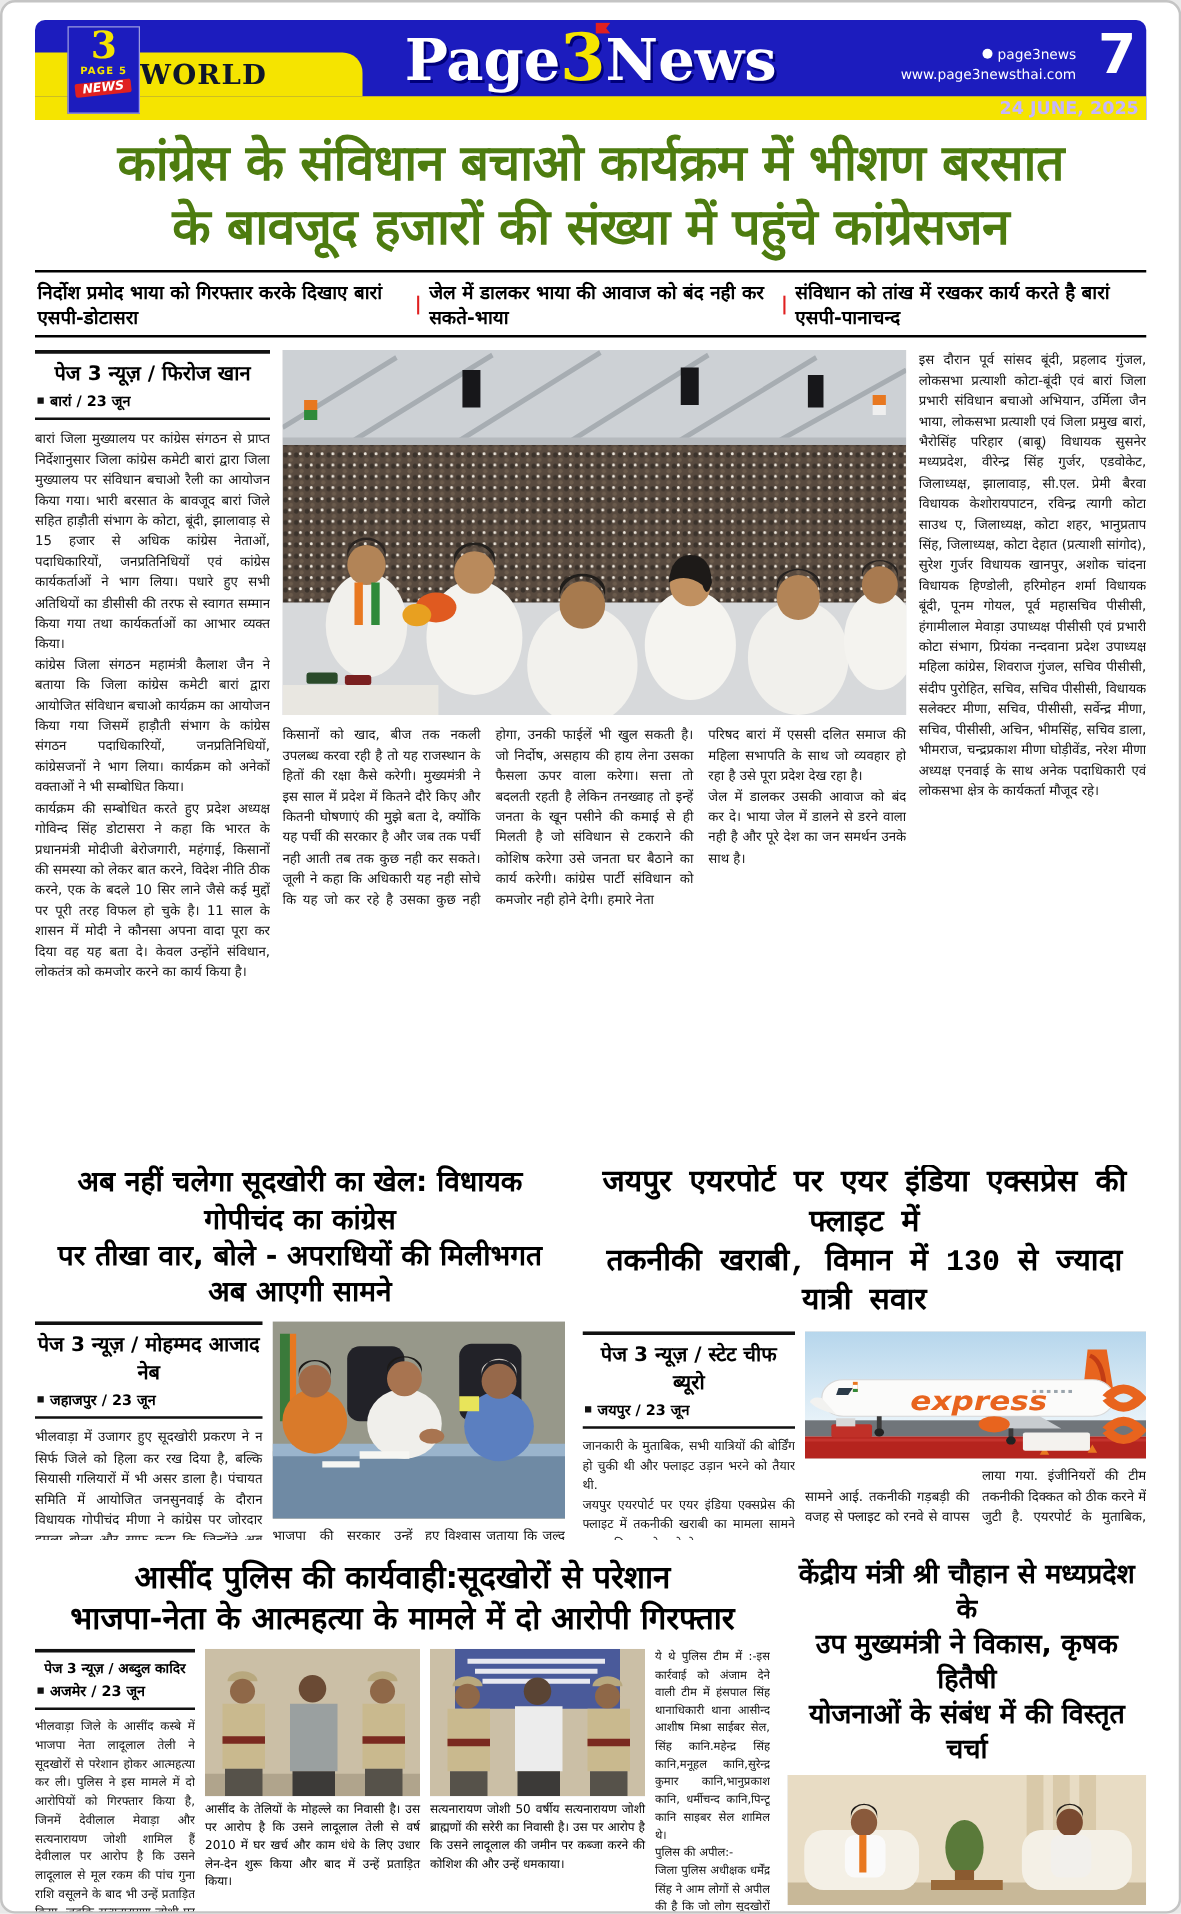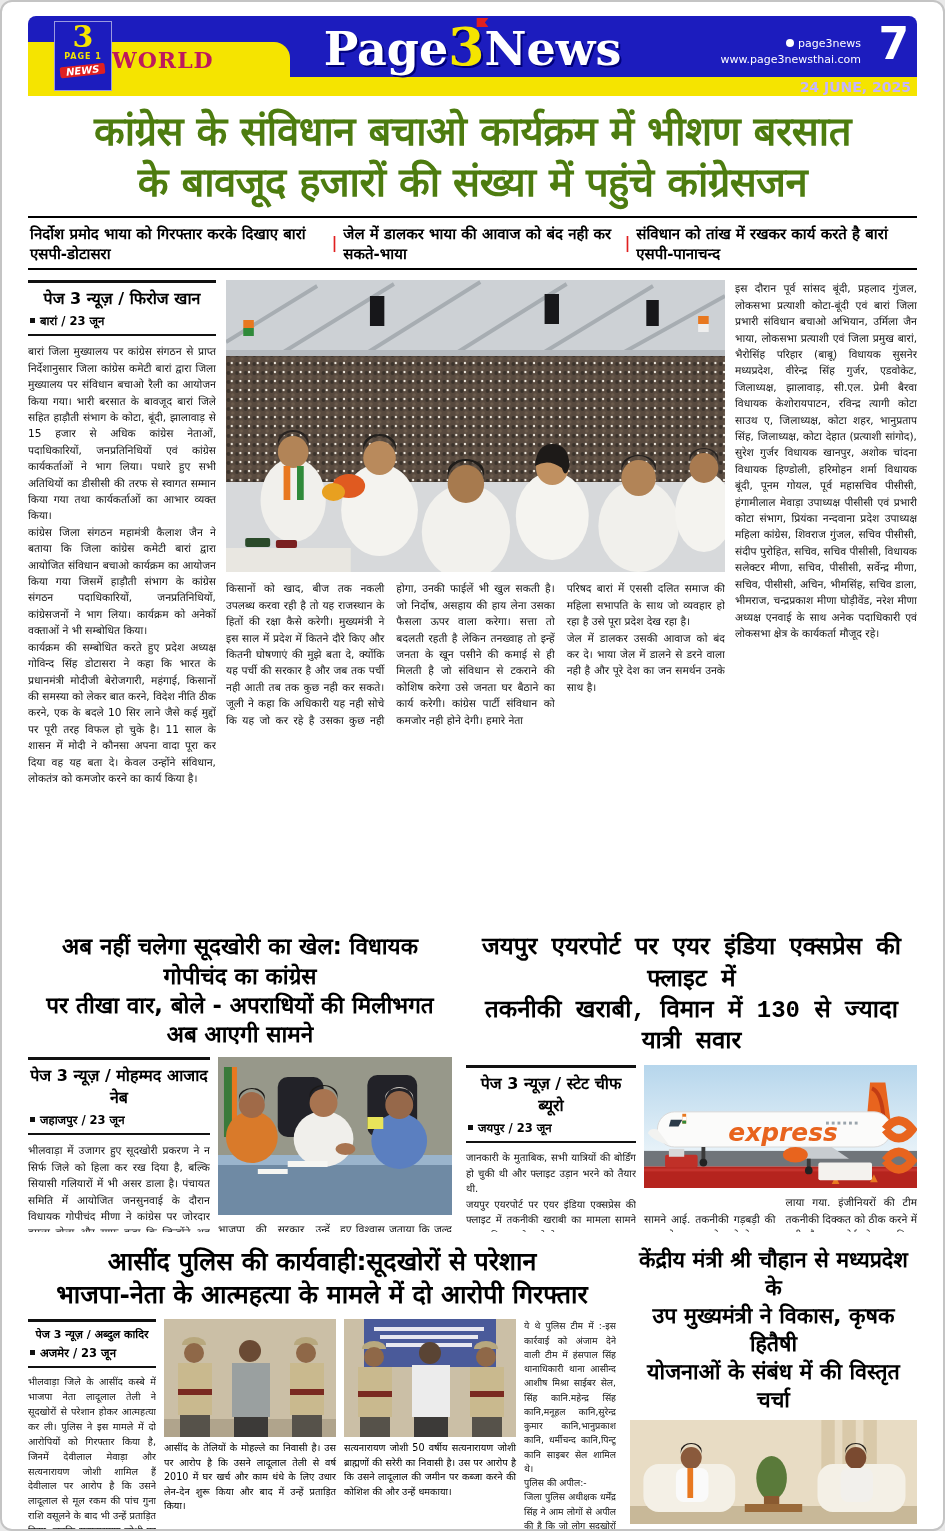"PAGE 1" span.logo-sub { text: 1 -> 5 }
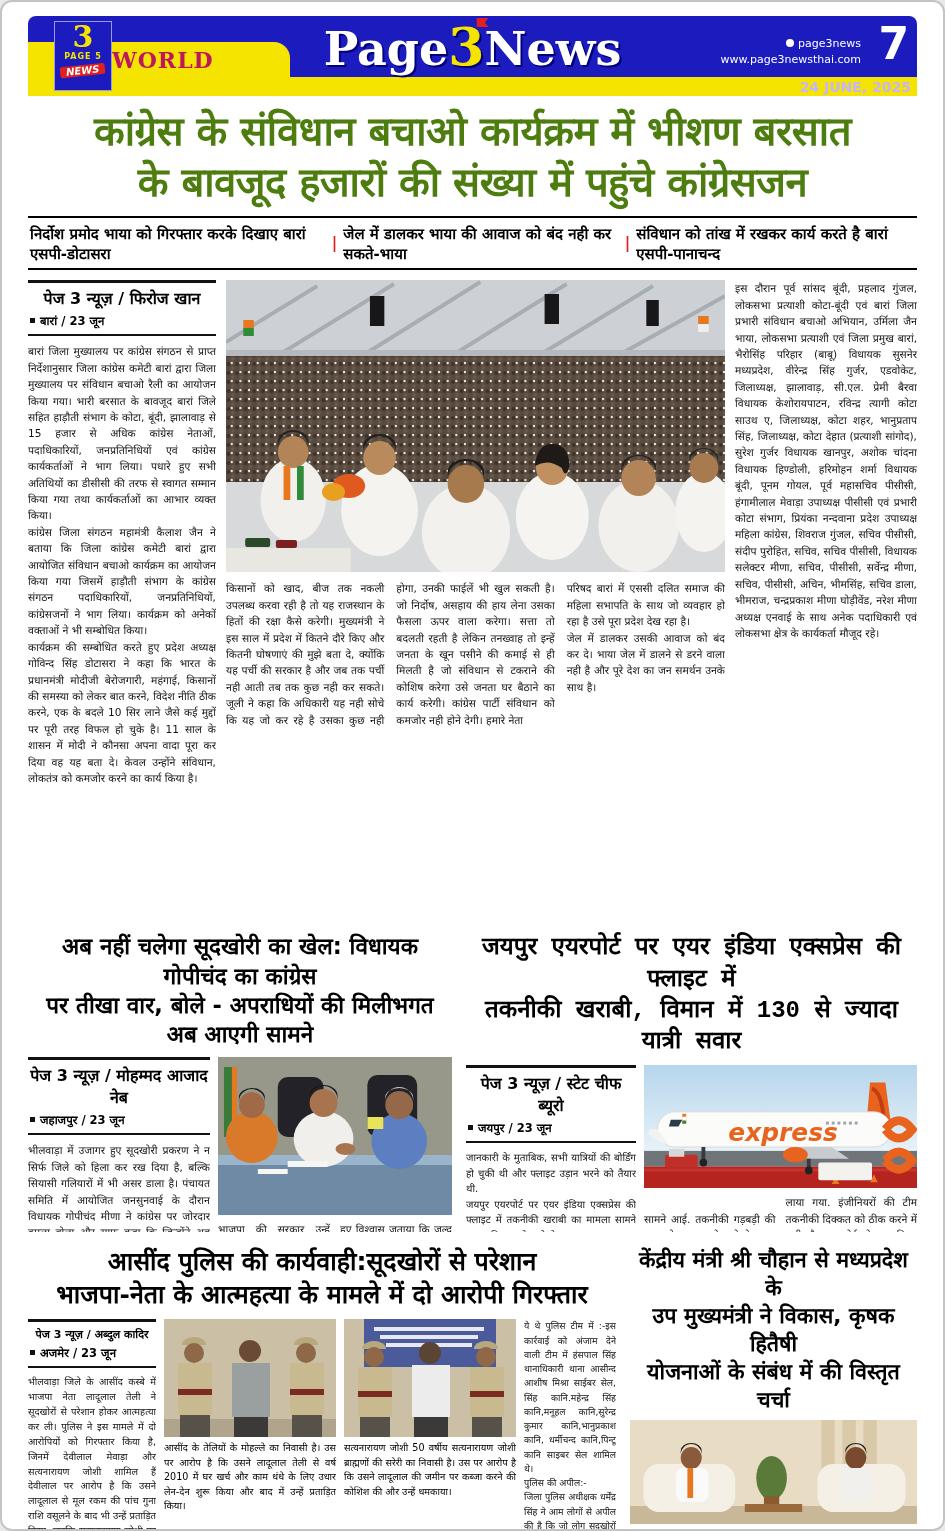"WORLD" .world-tab span { color: #be185d -> #0f172a }
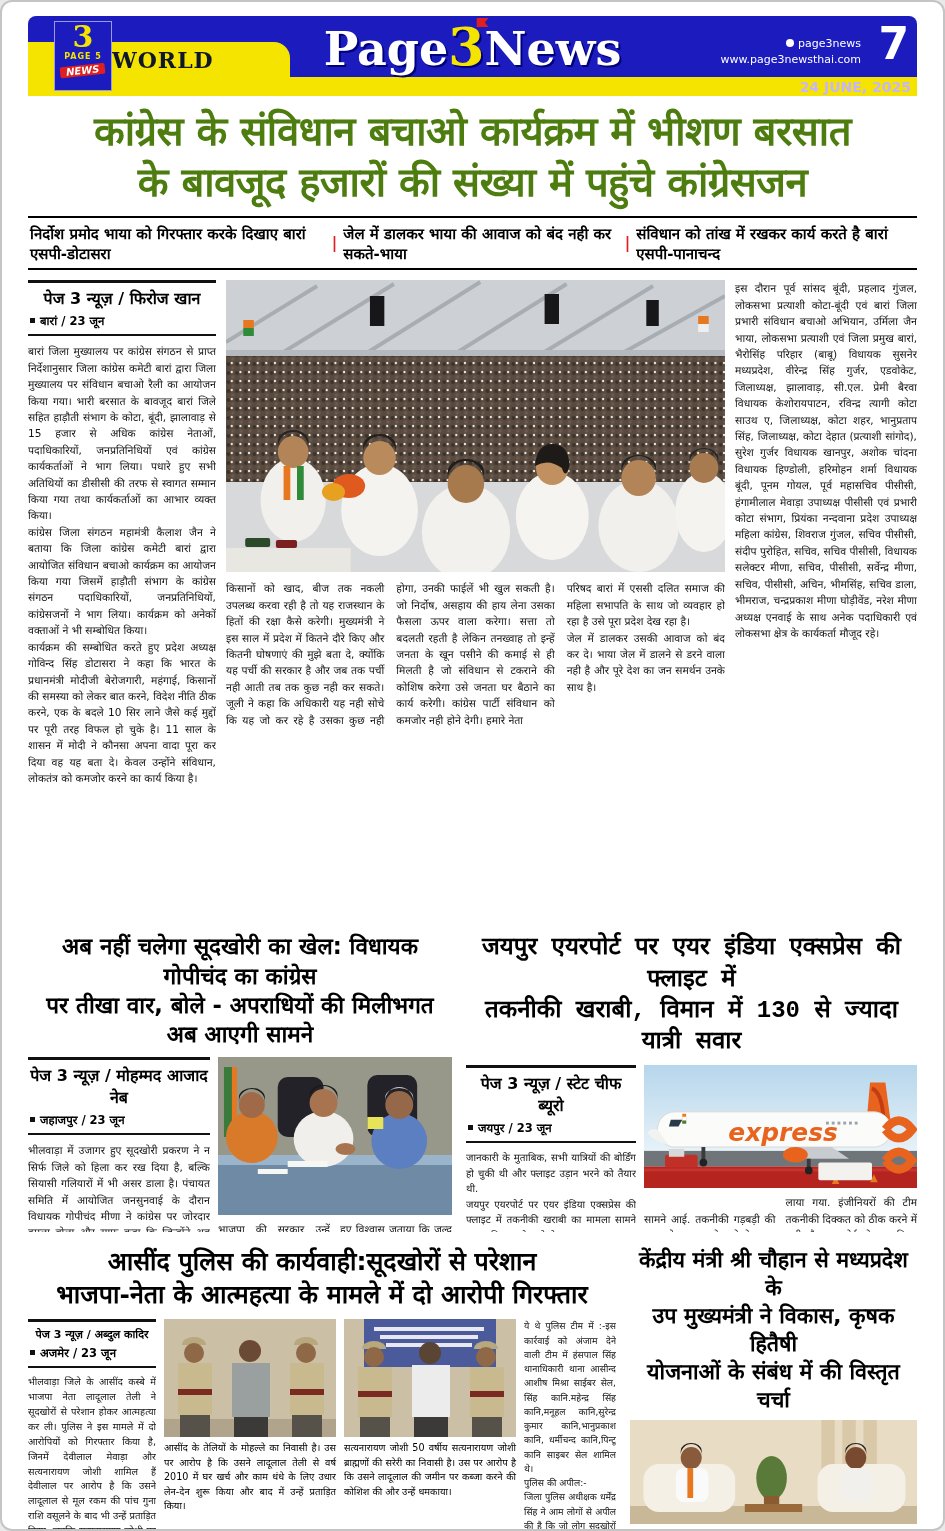"express" div.photo { height: 123px -> 102px }
